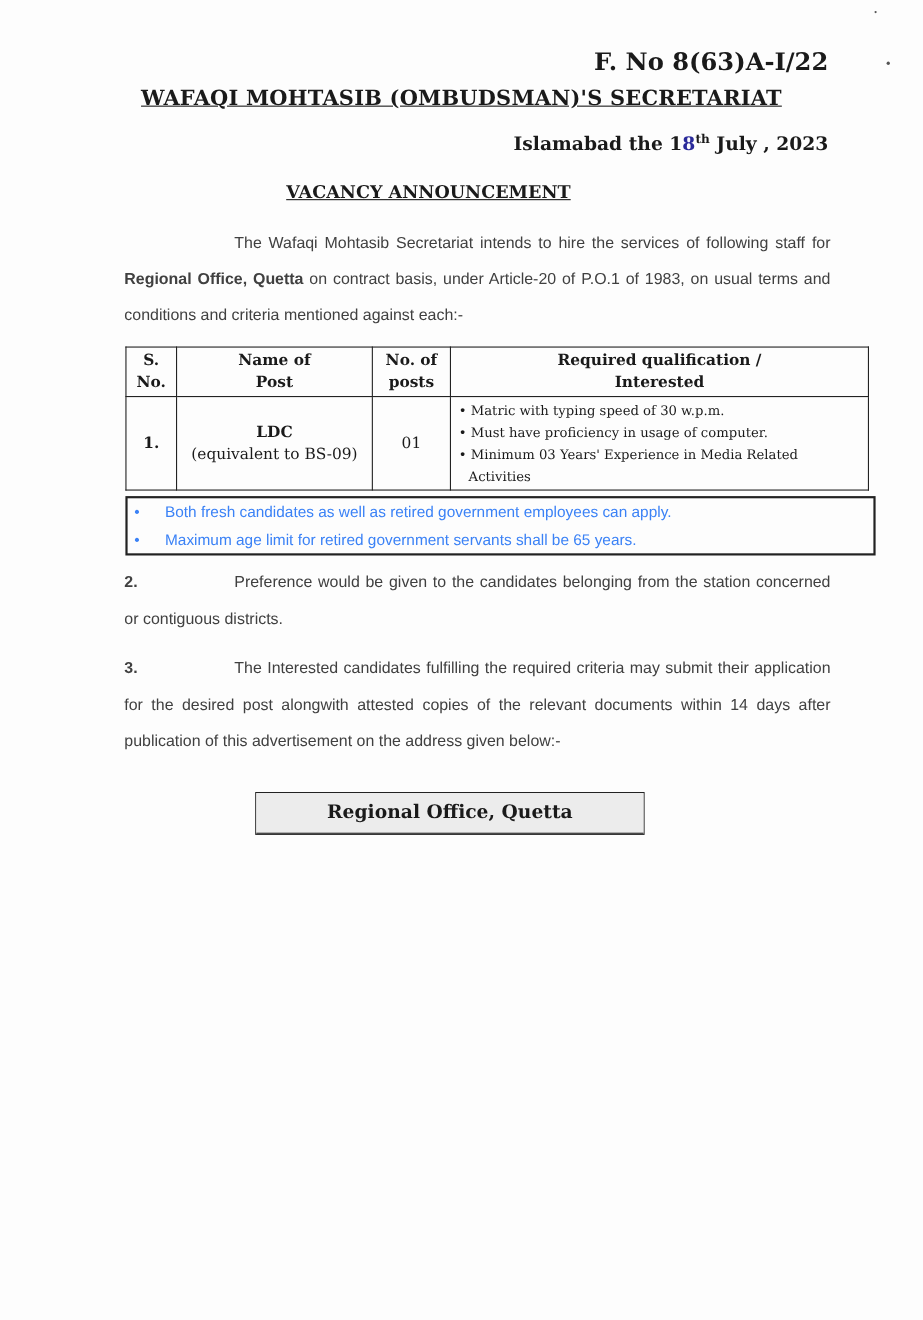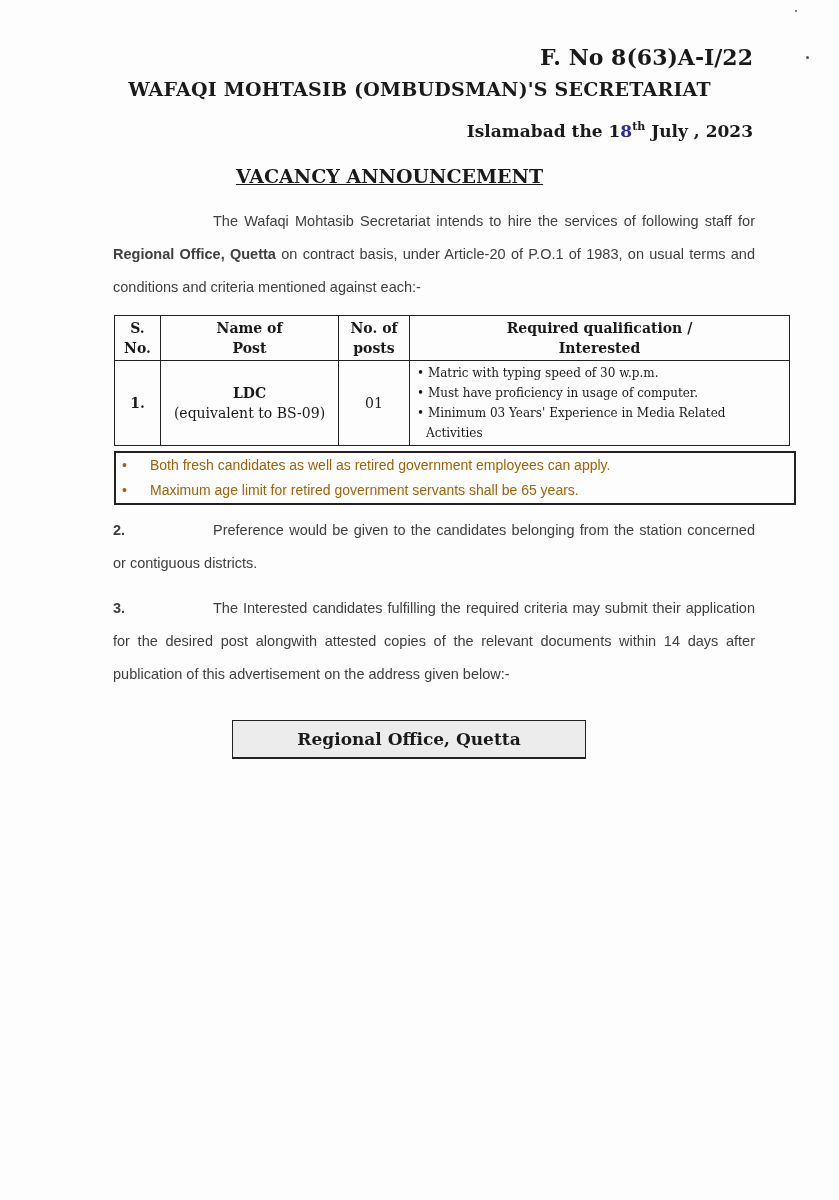"WAFAQI MOHTASIB (OMBUDSMAN)'S" .org { text-decoration: none -> underline }
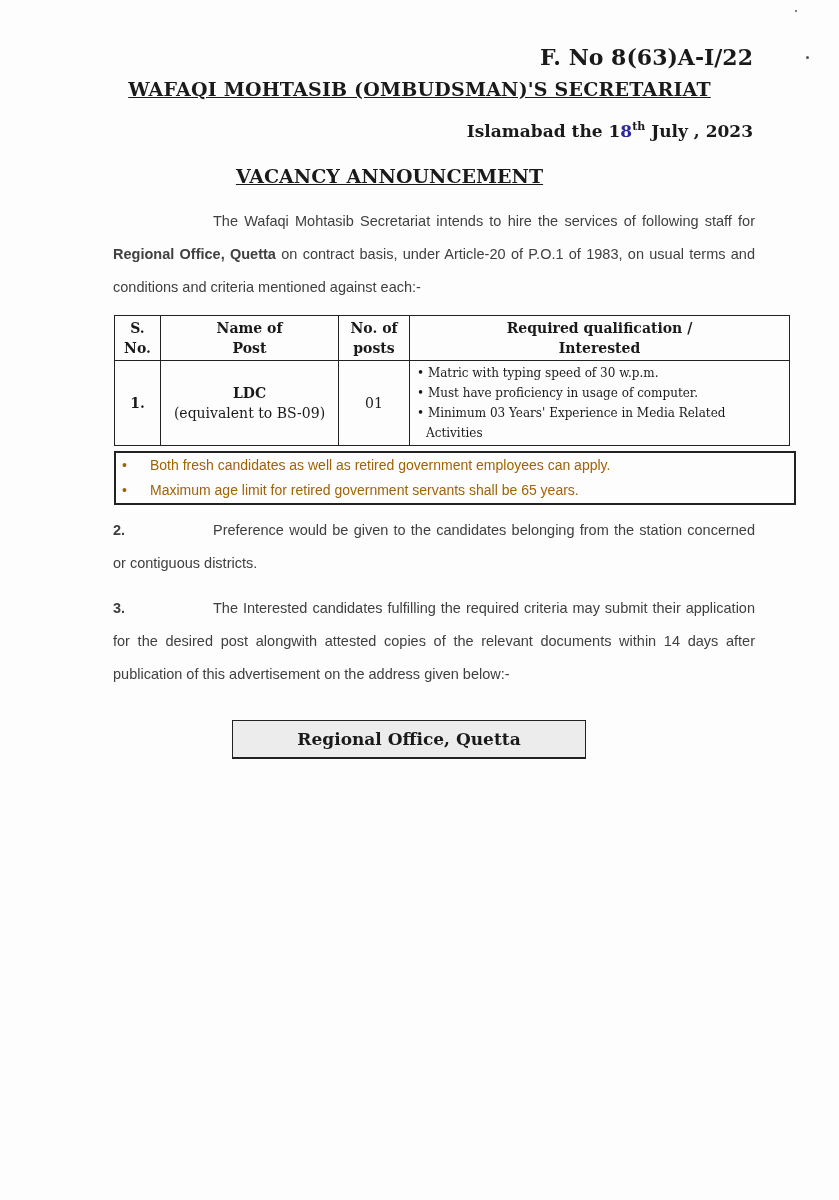"VACANCY ANNOUNCEMENT" .title { font-size: 19px -> 16px }
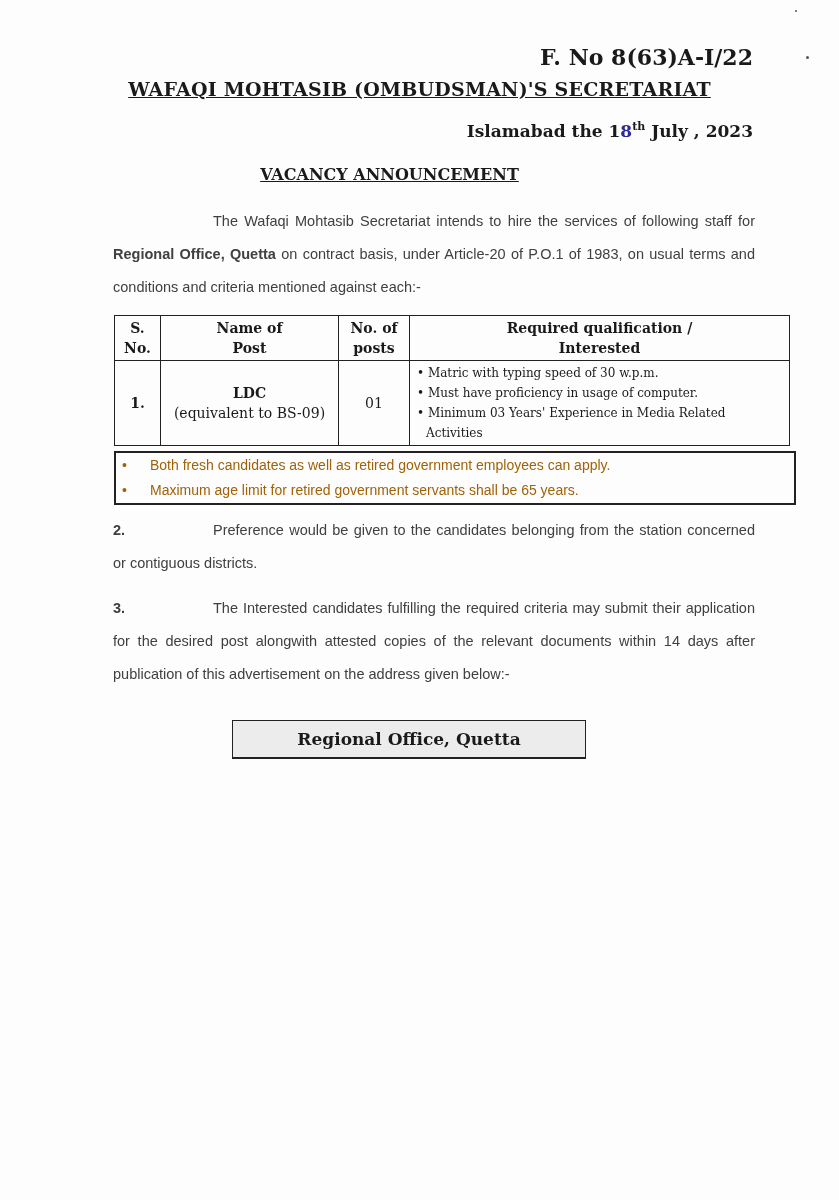"• Both fresh candidates as" .notes { color: #a16207 -> #3b82f6 }
